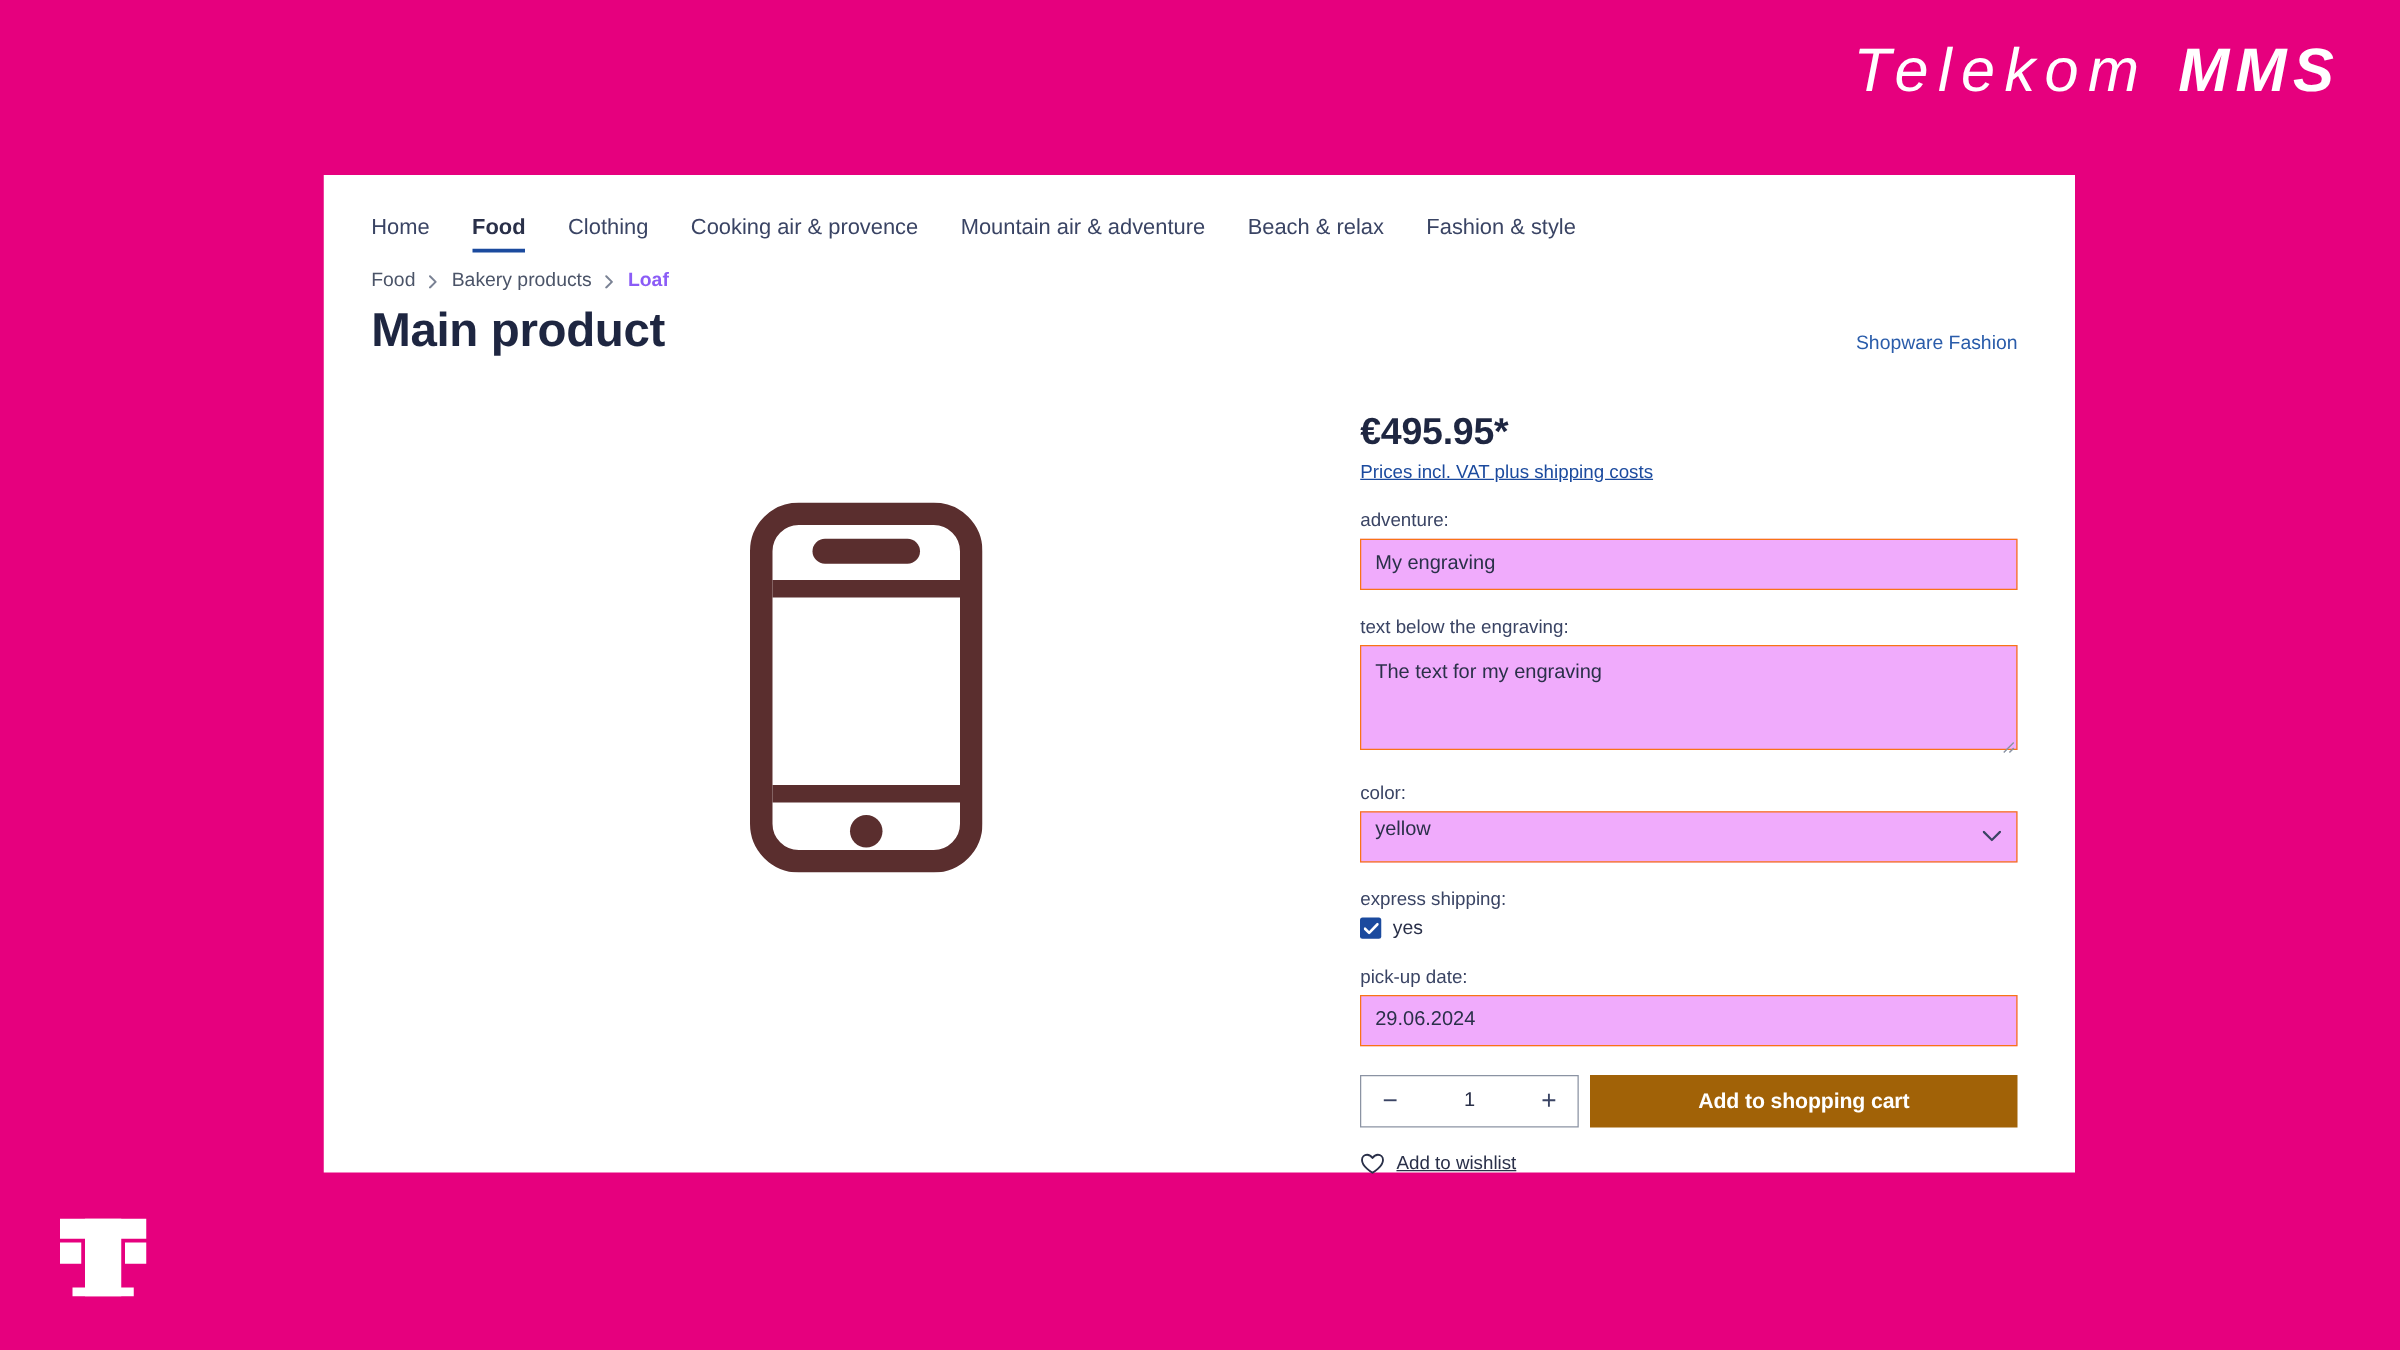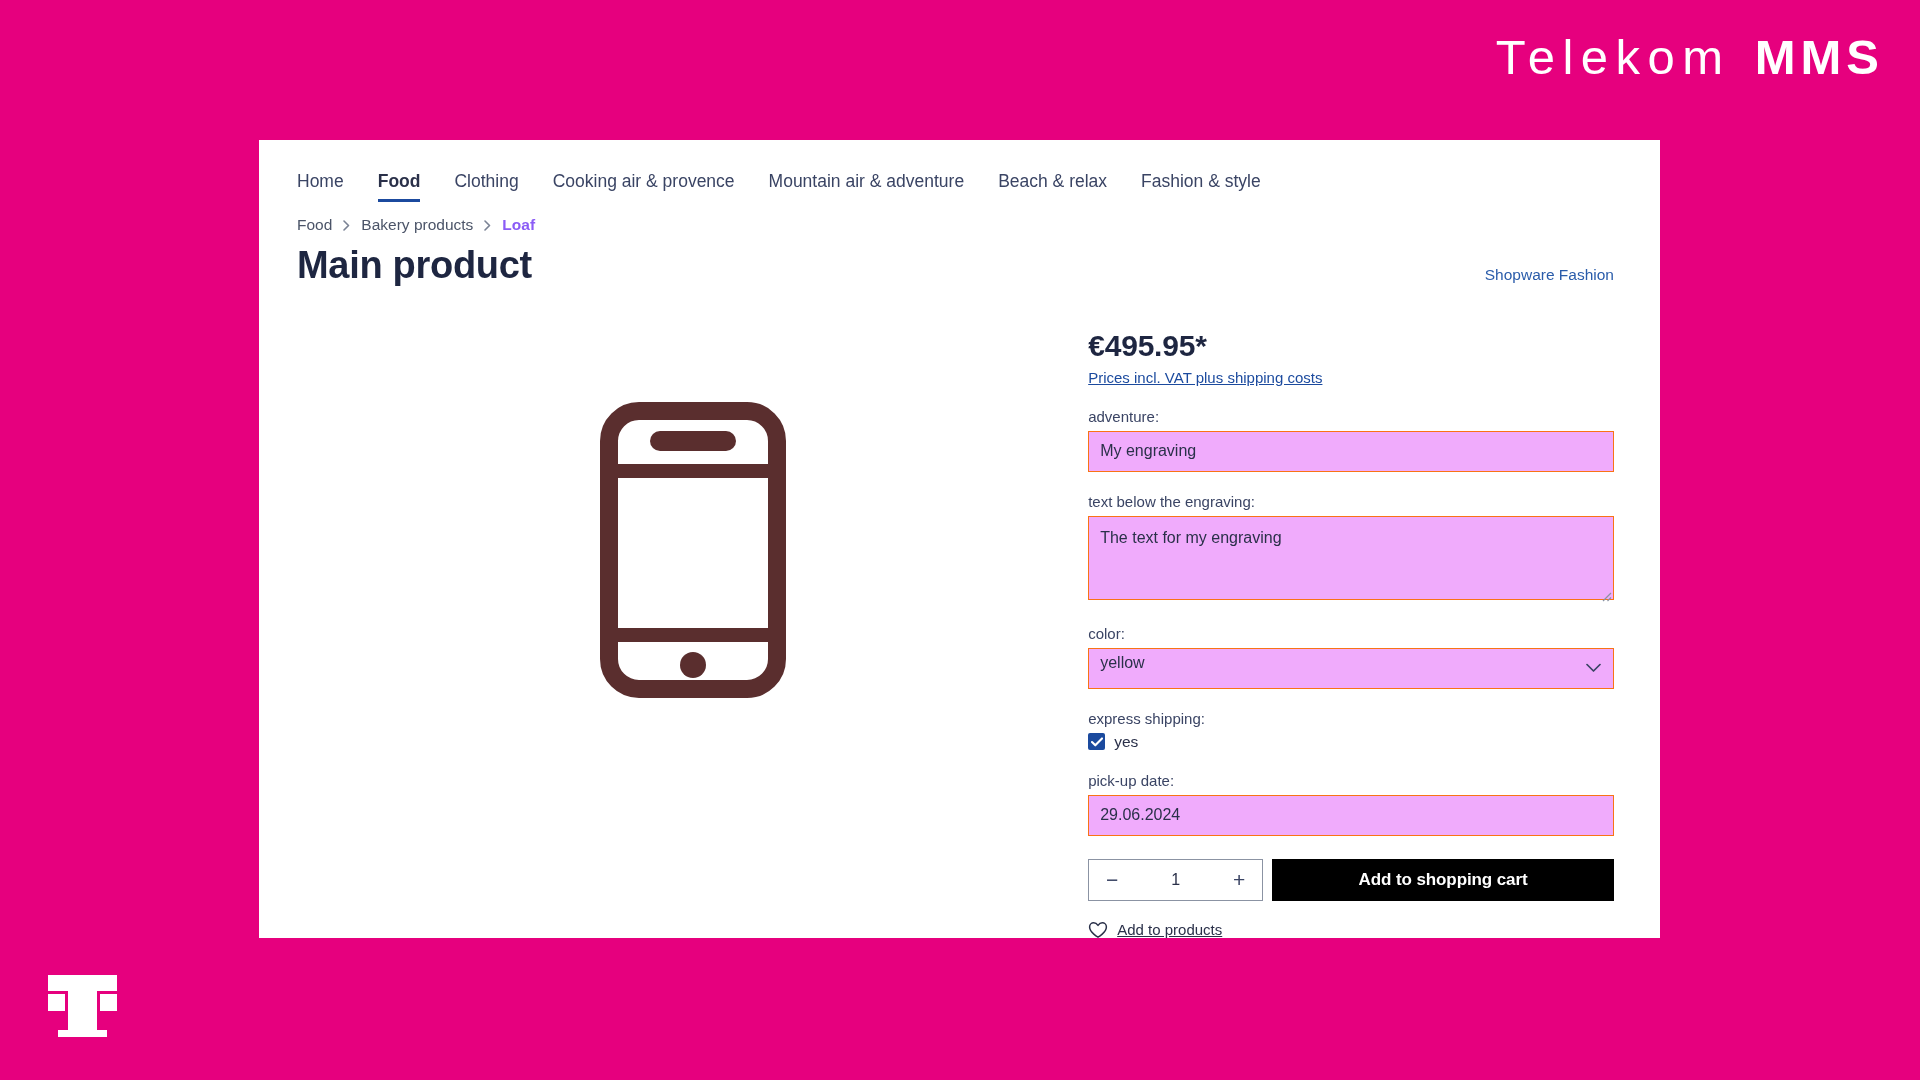"Telekom MMS" .brand-logo { font-style: none -> italic; right: 36px -> 48px }
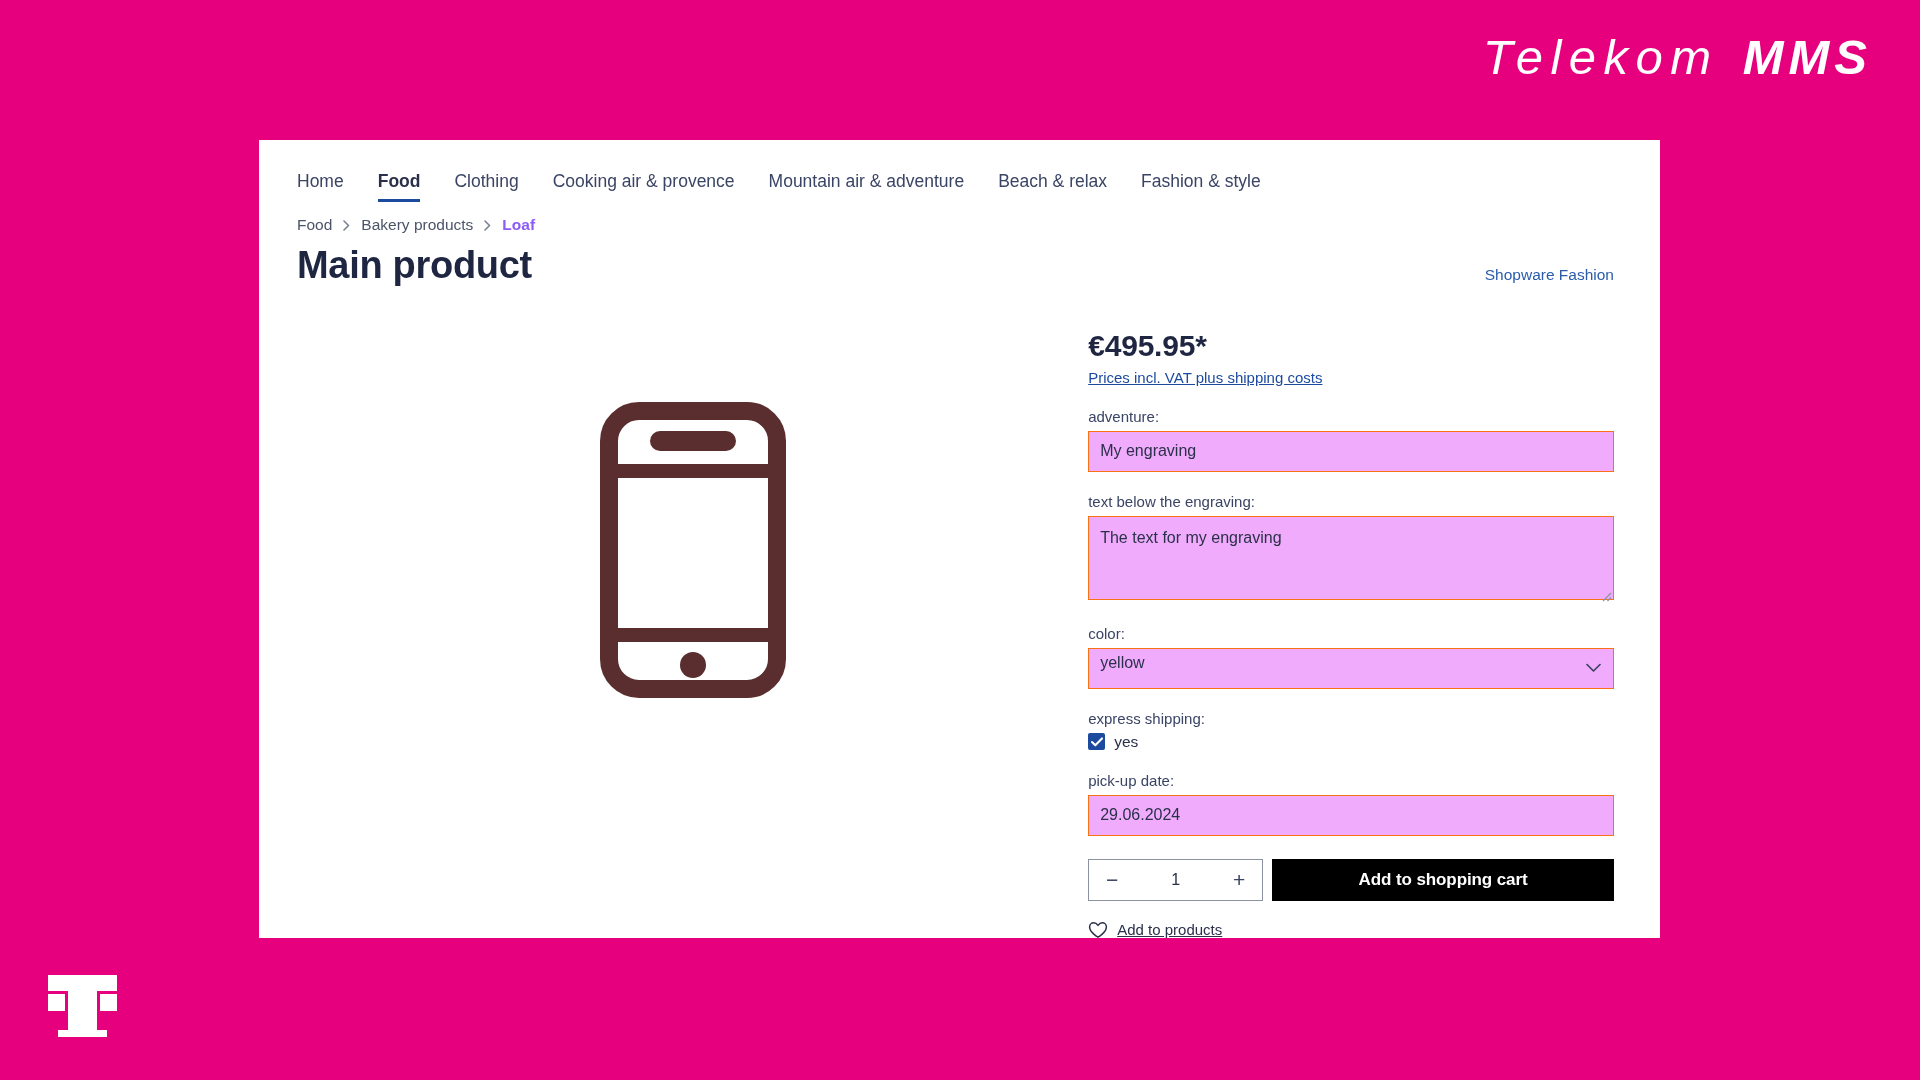"Add to shopping cart" .add-cart-btn { background: #000000 -> #a16207 }
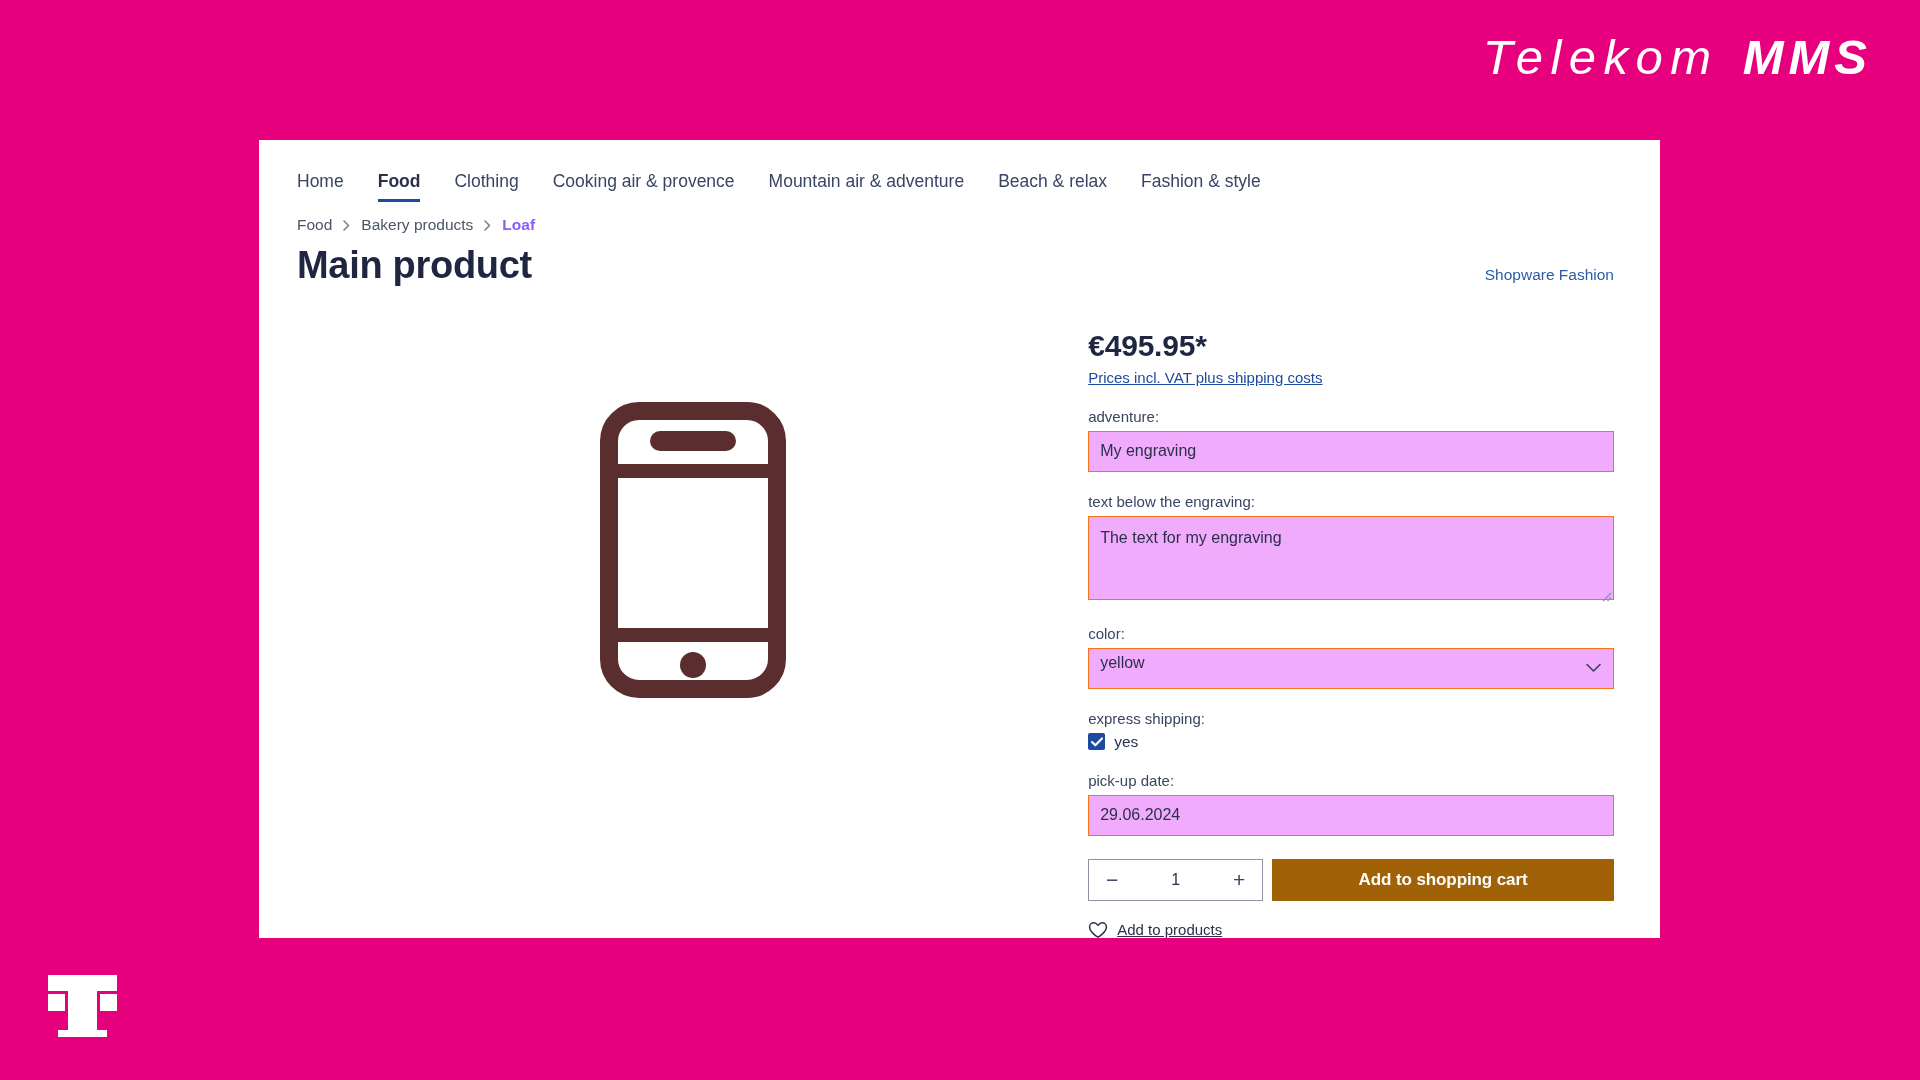"Add to products" span.wishlist-label { text: products -> wishlist }
